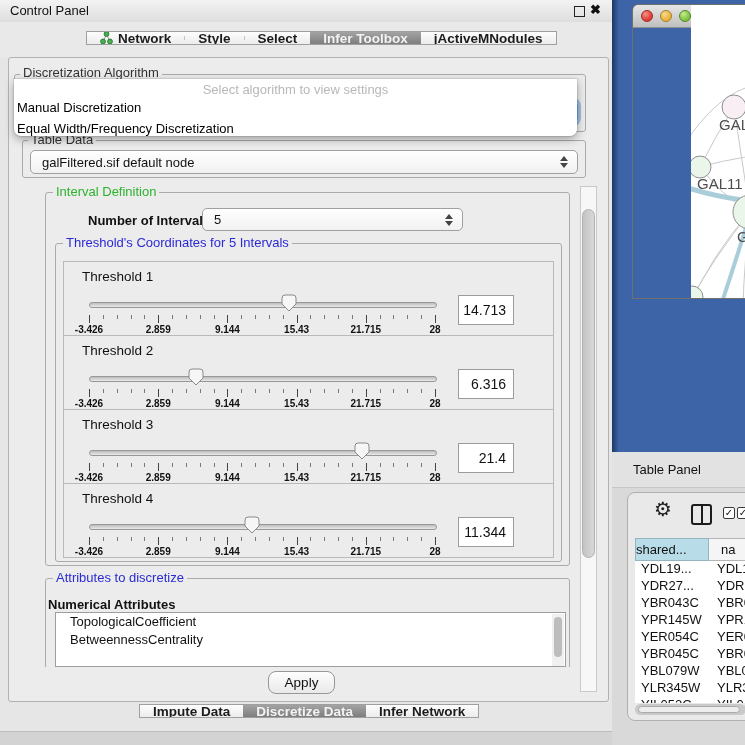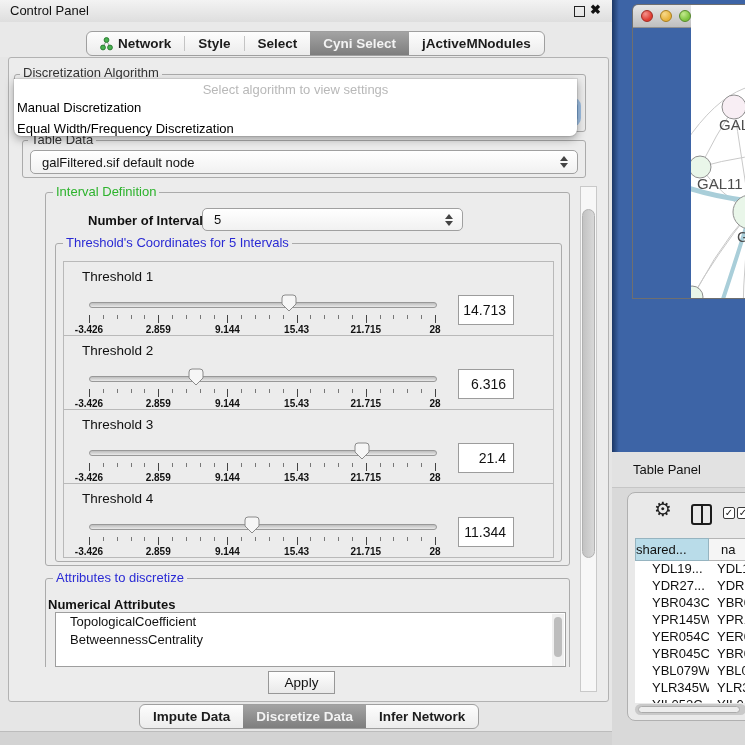"Network" .tabgroup { border-radius: 6px -> 0; height: 25px -> 14px }
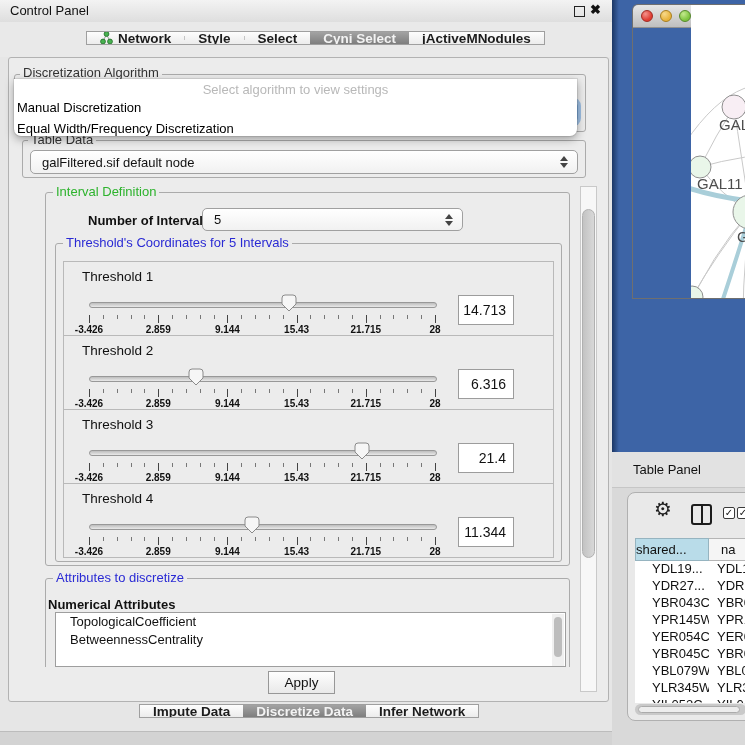"Cyni Select" span { text: Cyni Select -> Infer Toolbox }
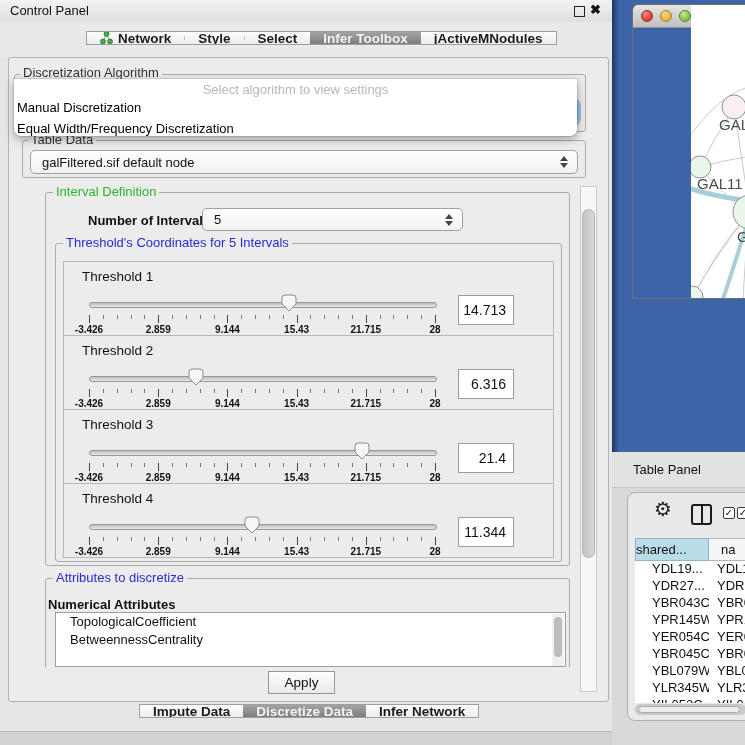"YDL19..." .trow .c1 { padding-left: 17px -> 6px }
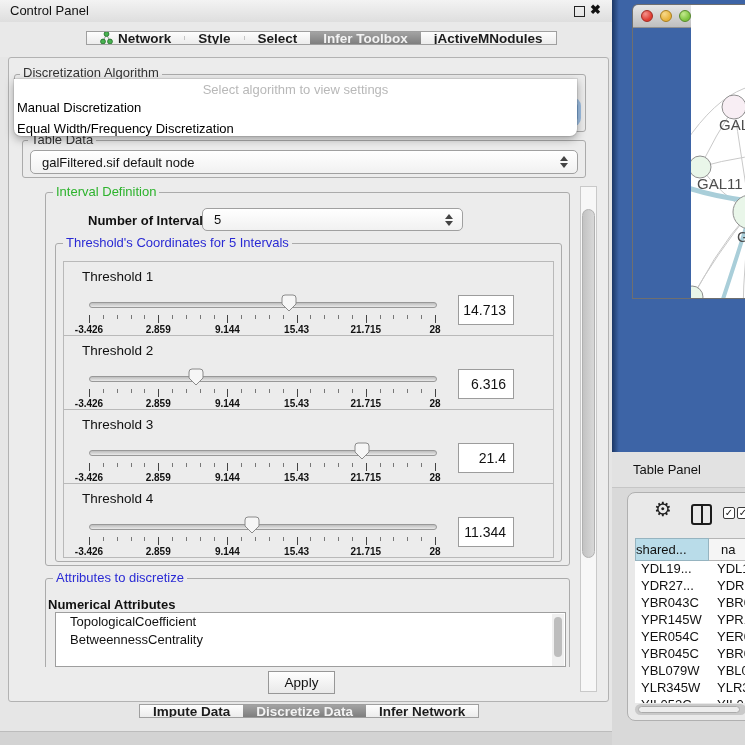"Apply" .pushbtn { border-radius: 0 -> 8px }
